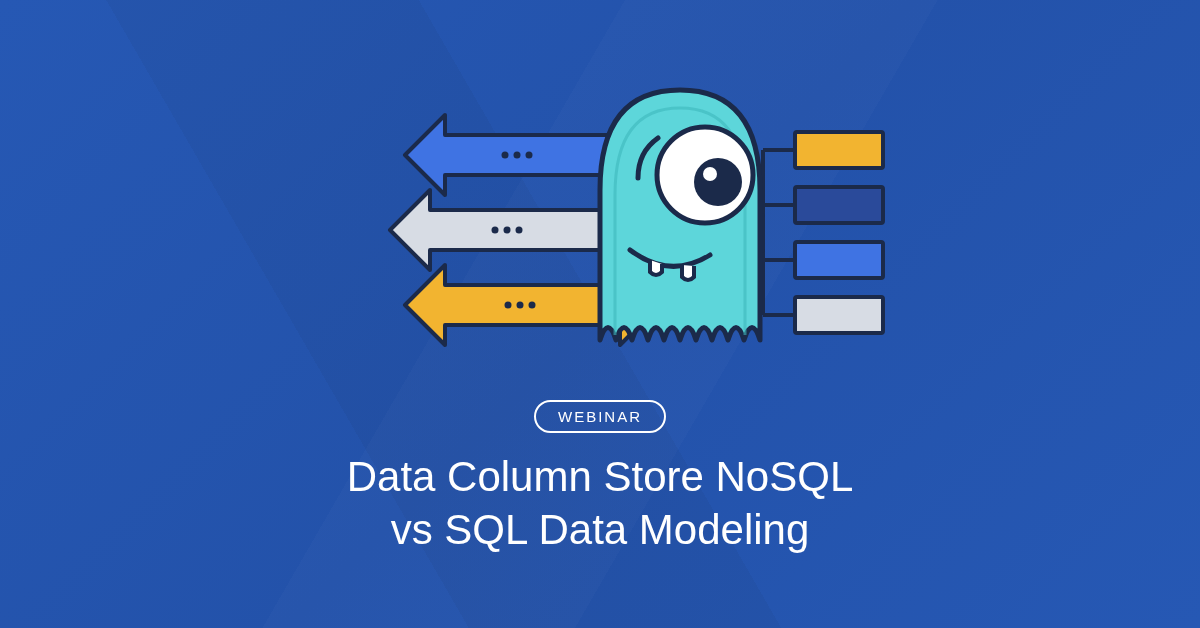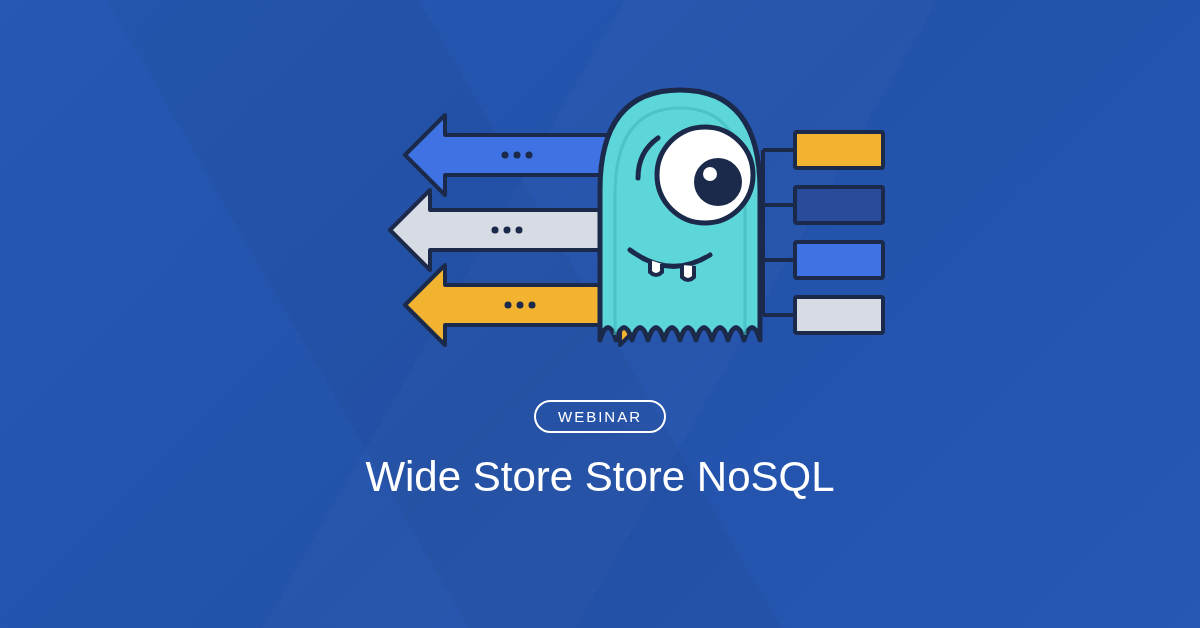"Wide Store Store NoSQL" div { text: Wide Store -> Data Column }
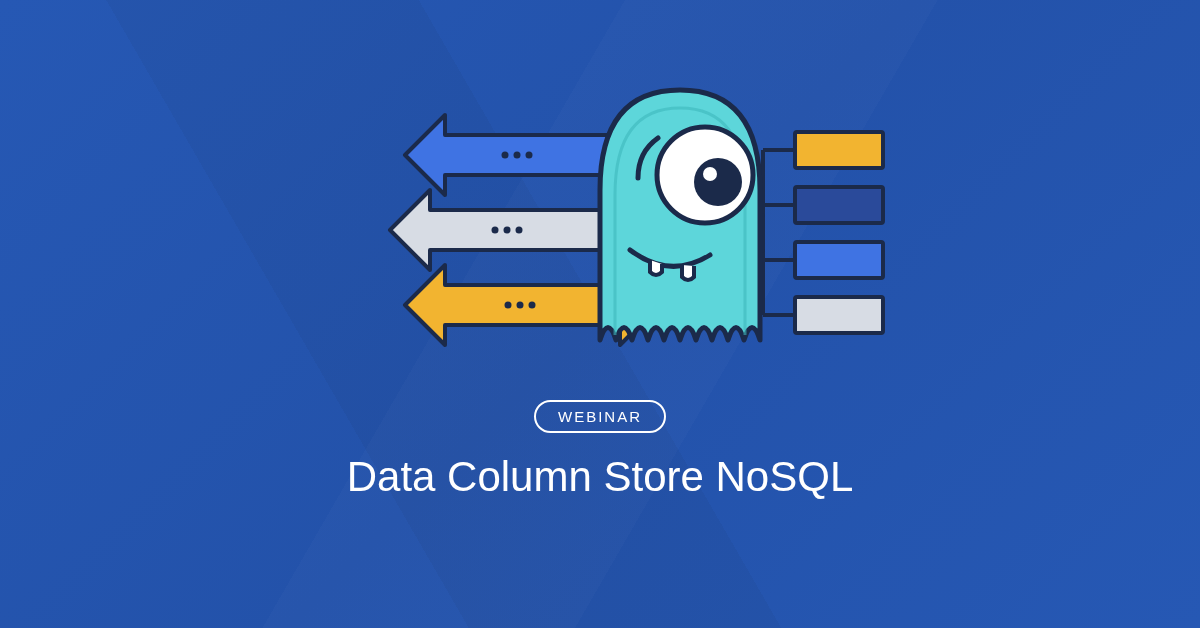"vs SQL Data Modeling" div { html: none -> <div>vs SQL Data Modeling</div> }
